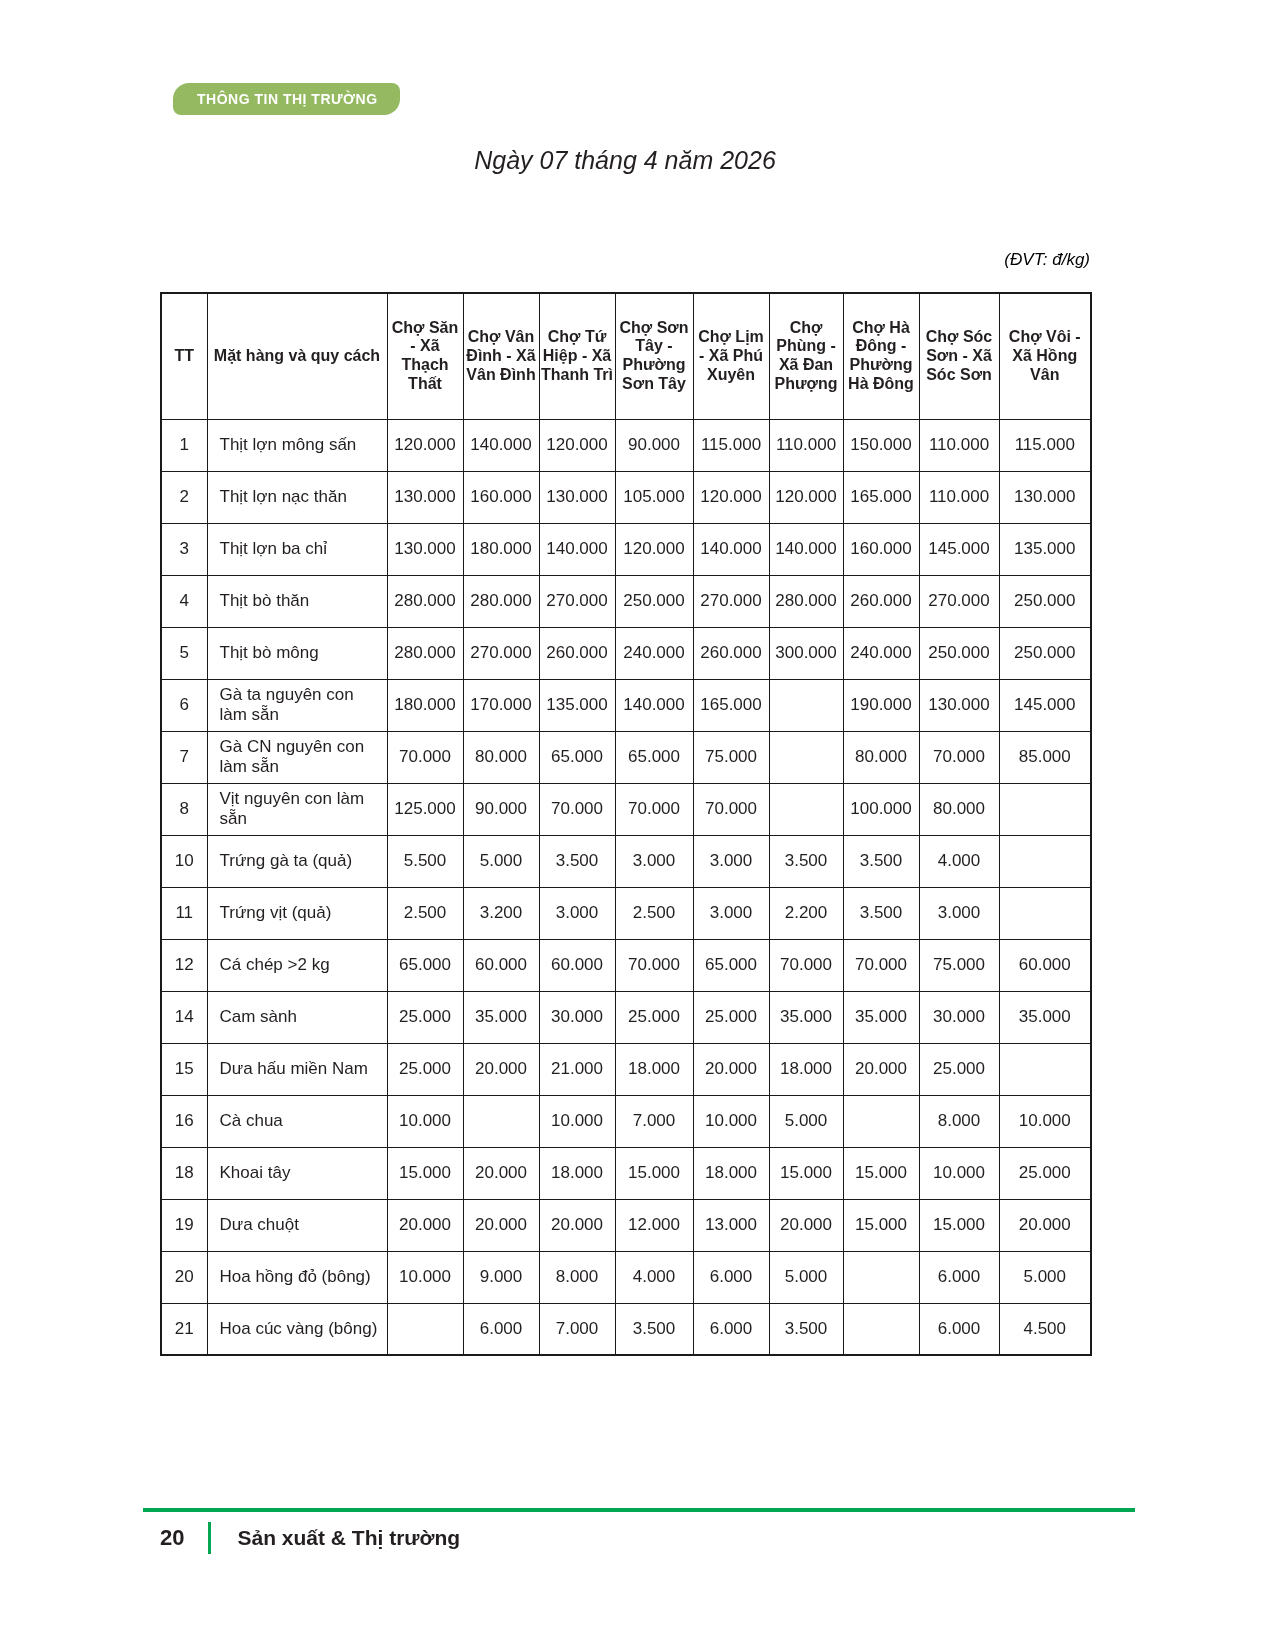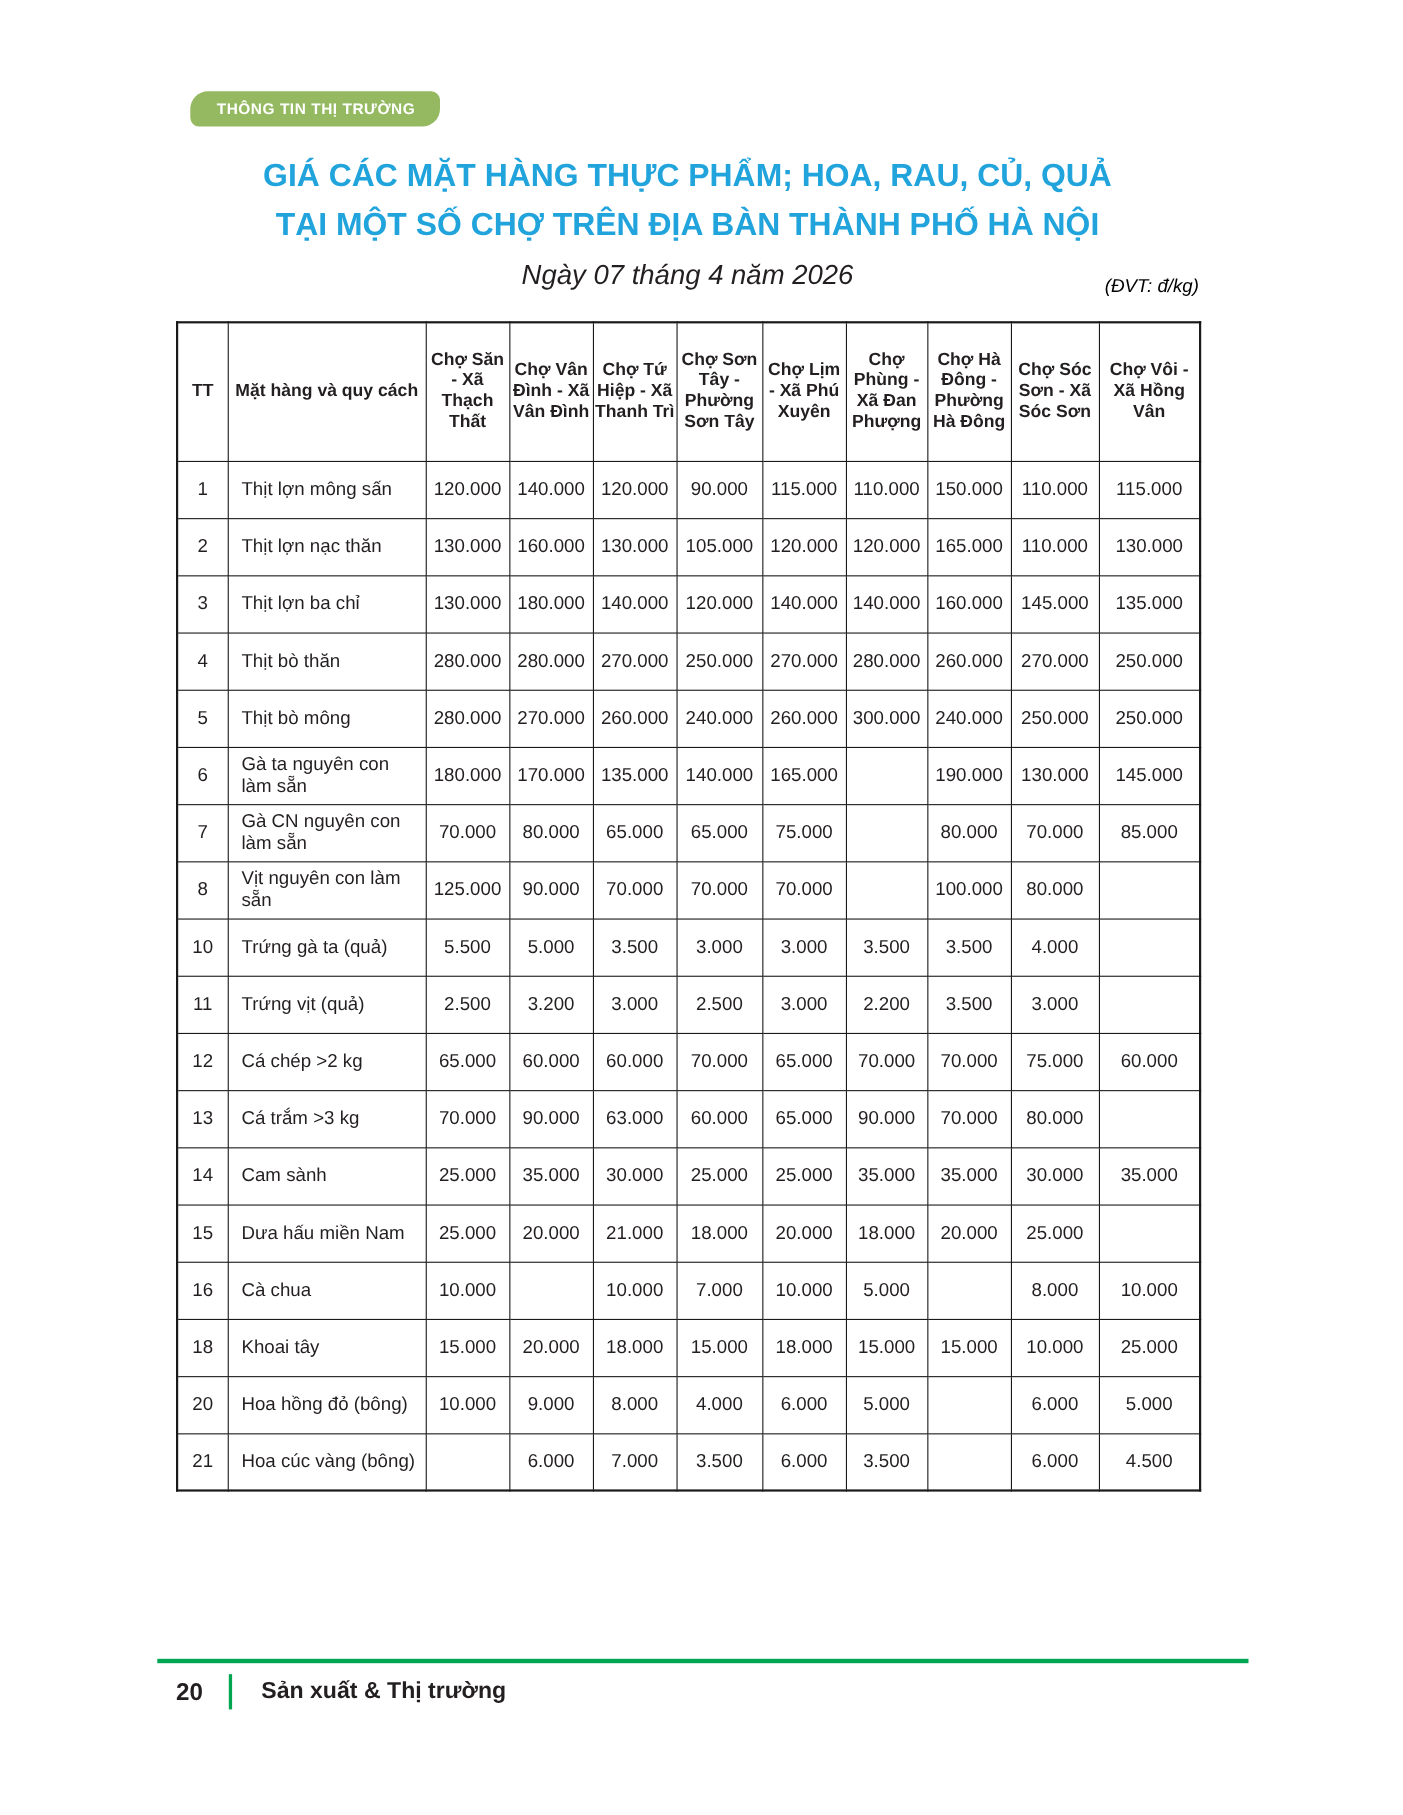"GIÁ CÁC MẶT HÀNG THỰC" div.page-title { html: <div> <div>GIÁ CÁC MẶT HÀNG THỰC PHẨM; HOA, RAU, CỦ, QUẢ</div> <div>TẠI MỘT SỐ CHỢ TRÊN ĐỊA BÀN THÀNH PHỐ HÀ NỘI</div> </div> -> none }
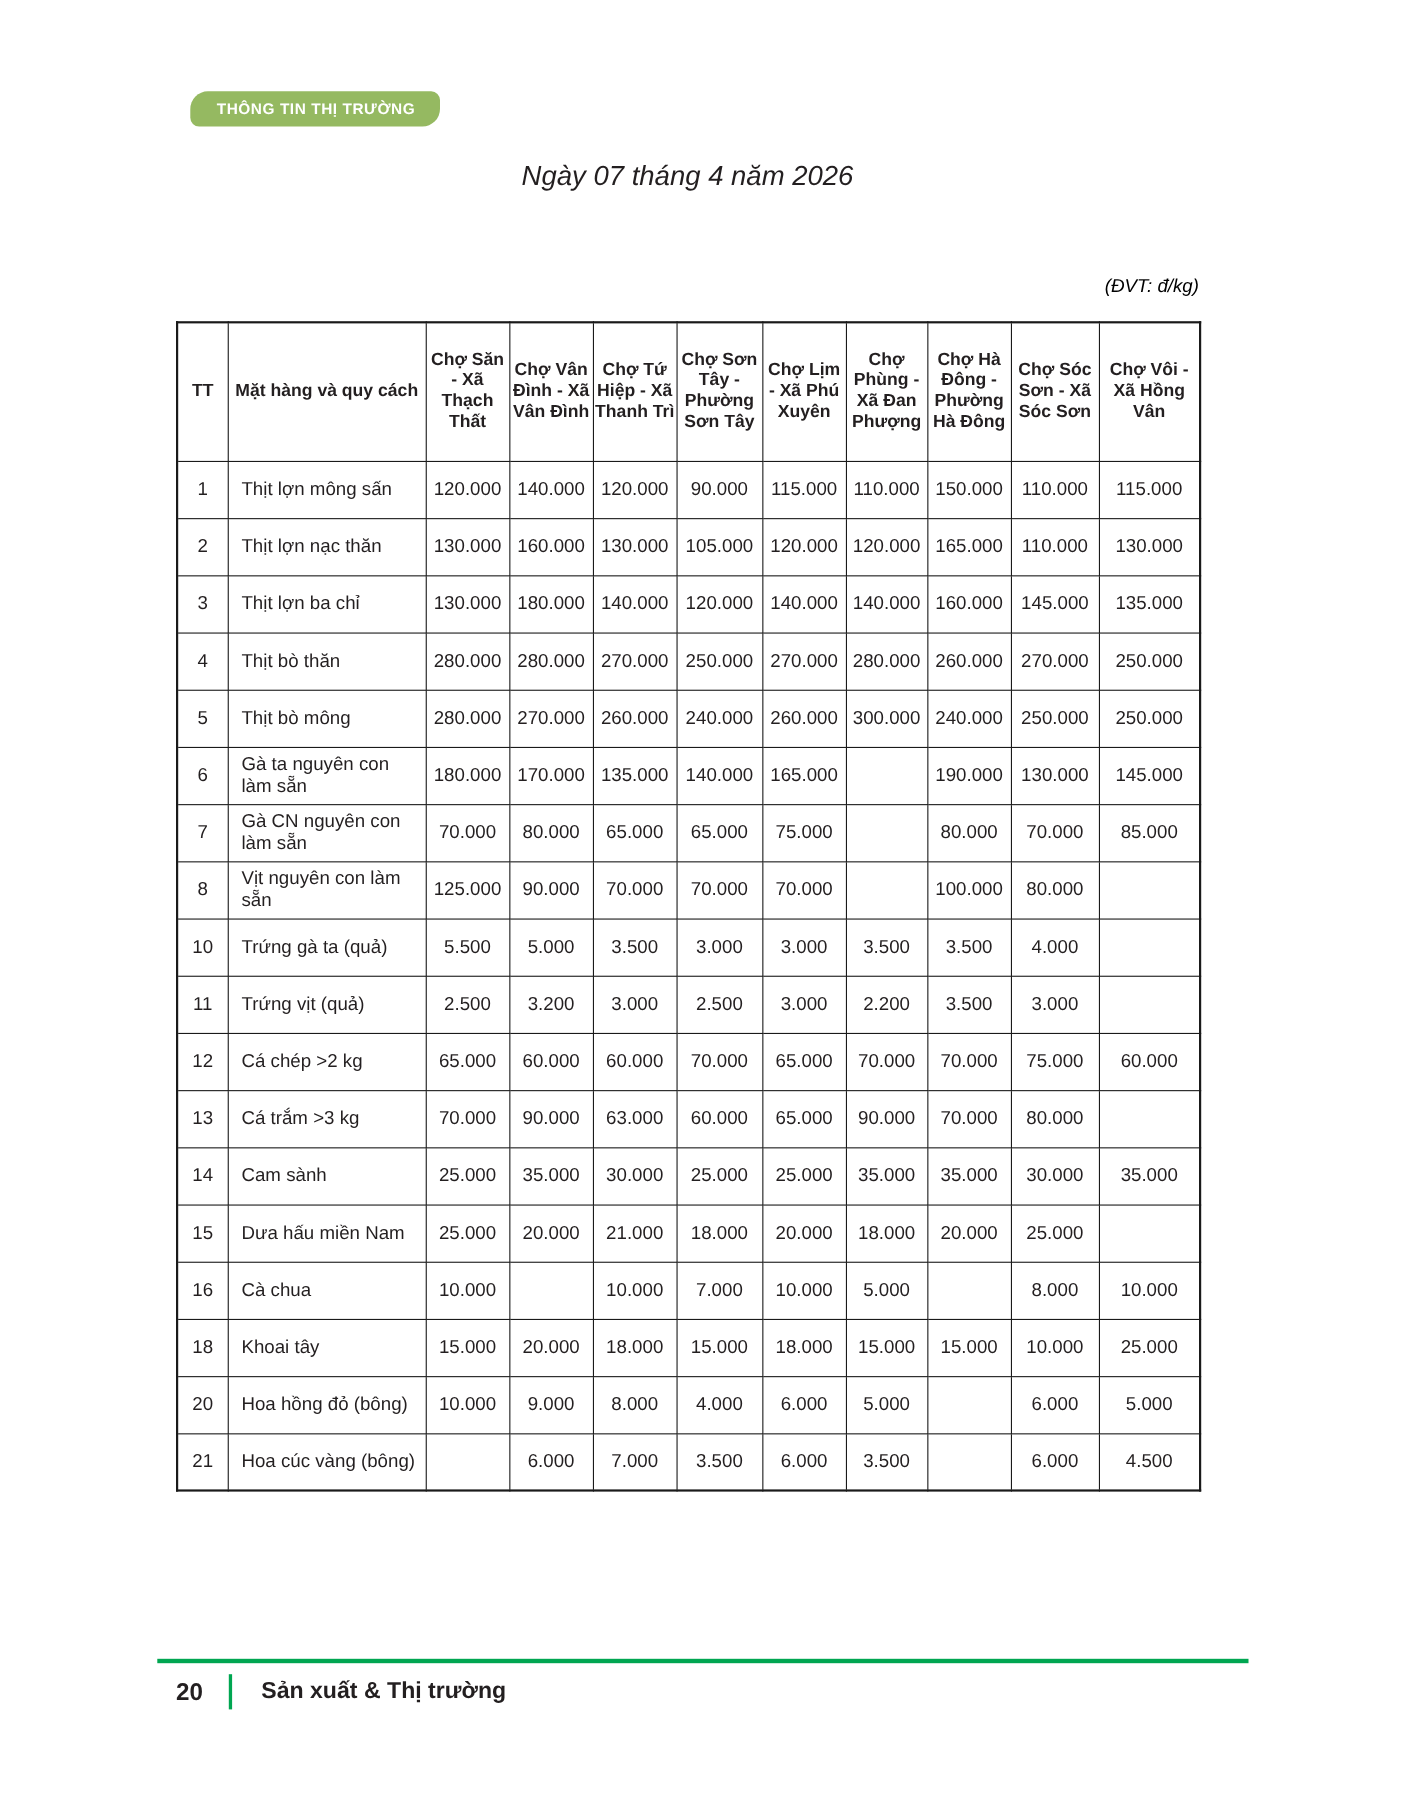"13" tr { html: <tr> <td>13</td> <td>Cá trắm &gt;3 kg</td> <td>70.000</td> <td>90.000</td> <td>63.000</td> <td>60.000</td> <td>65.000</td> <td>90.000</td> <td>70.000</td> <td>80.000</td> <td></td> </tr> -> none }
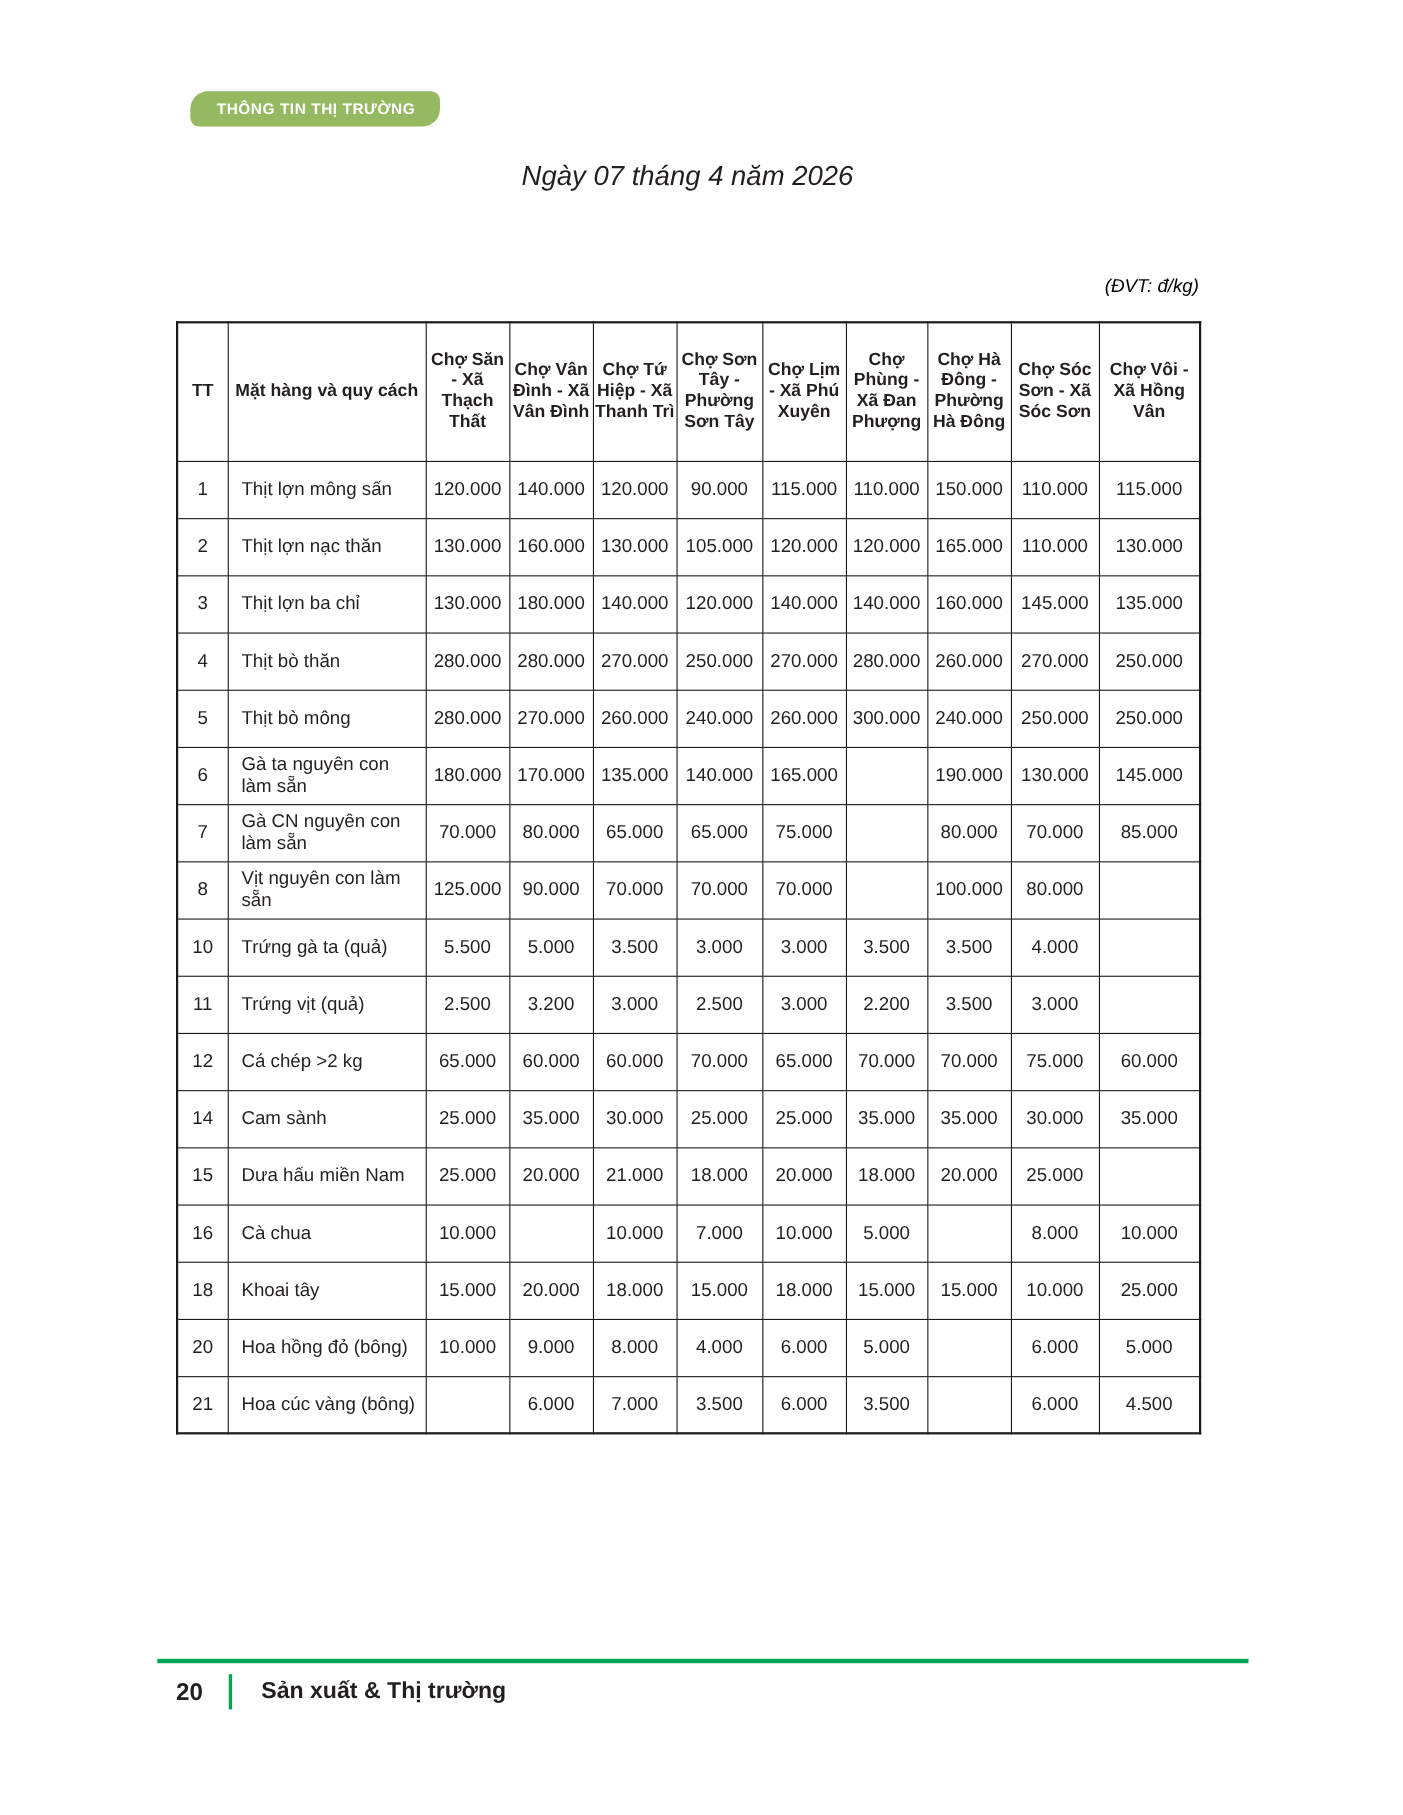"19" tr { html: none -> <tr> <td>19</td> <td>Dưa chuột</td> <td>20.000</td> <td>20.000</td> <td>20.000</td> <td>12.000</td> <td>13.000</td> <td>20.000</td> <td>15.000</td> <td>15.000</td> <td>20.000</td> </tr> }
